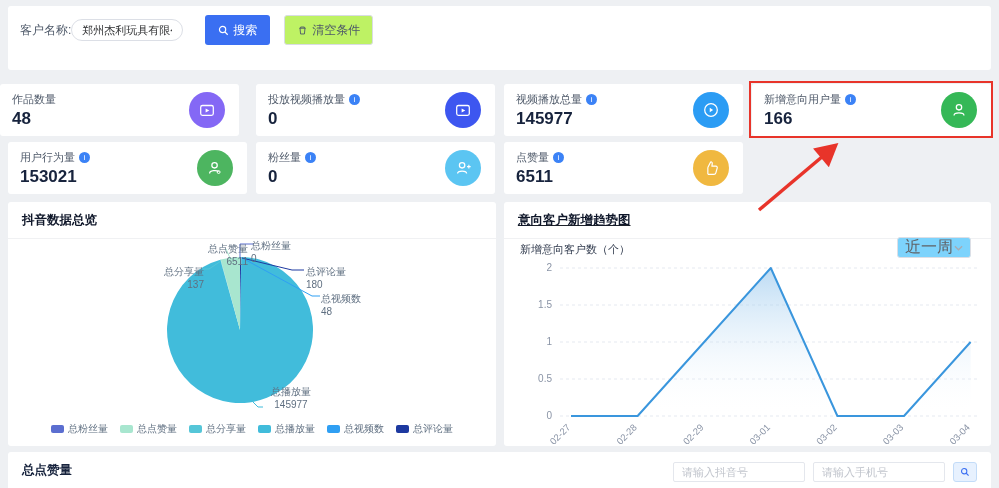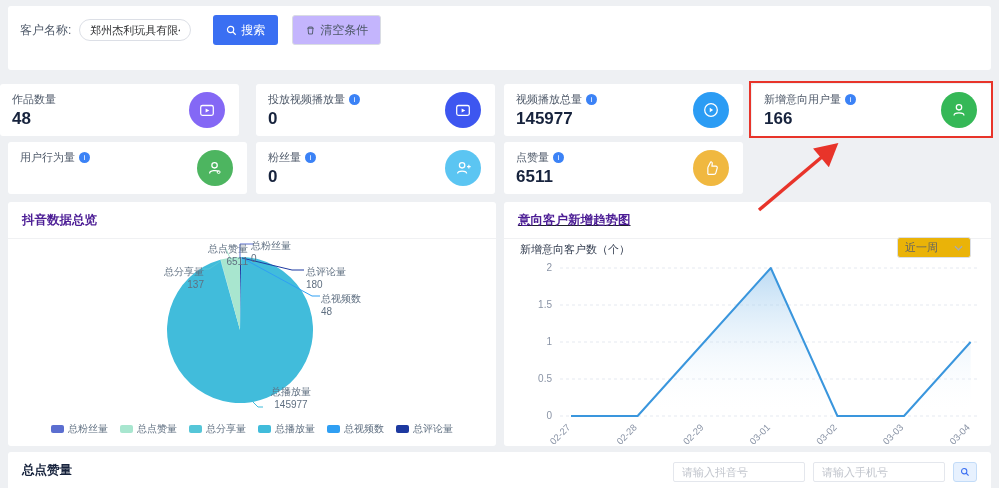"客户名称:" .filter-label { margin-right: 8px -> none }
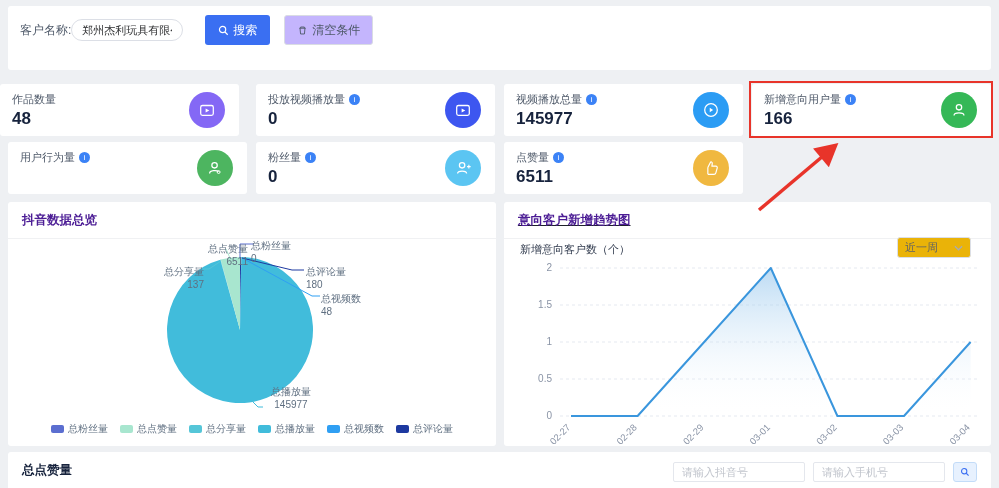"清空条件" .btn-plain { background: #c4b5fd -> #bef264 }
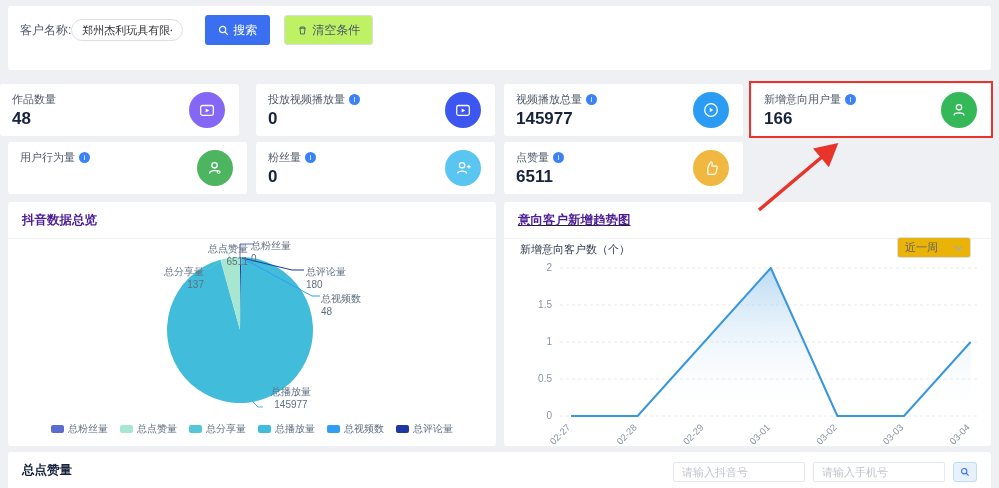"153021" div.stat-value { html: none -> <div>153021</div> }
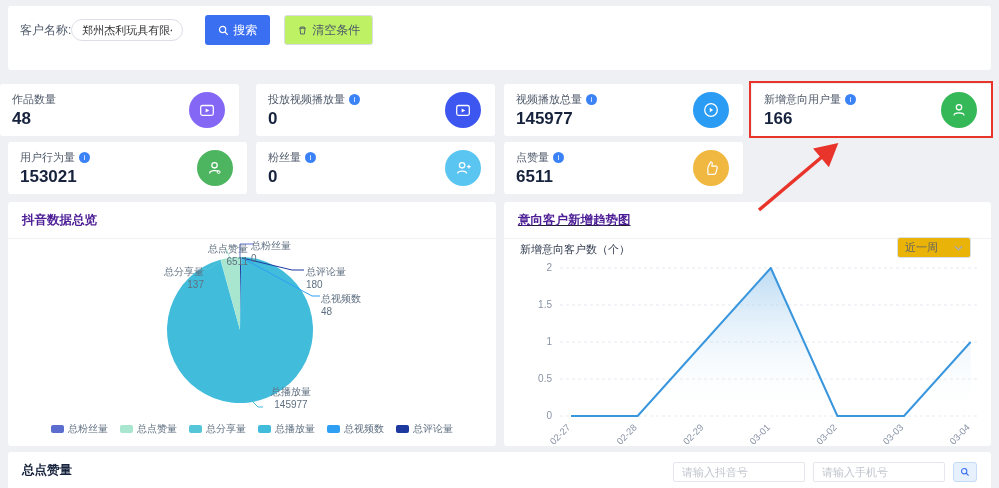"抖音数据总览" .panel-title { color: #4c1d95 -> #0f172a }
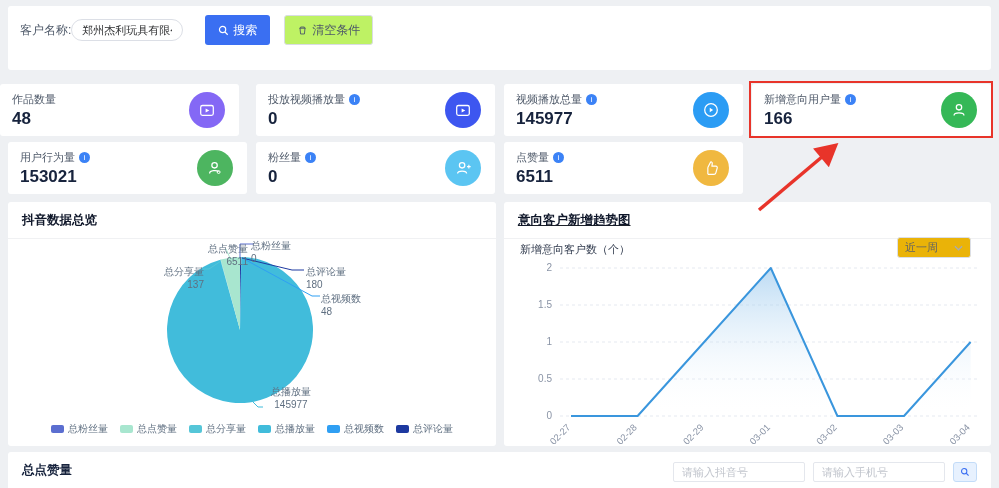"近一周" .range-select { background: #eab308 -> #7dd3fc; font-size: 11px -> 16px }
